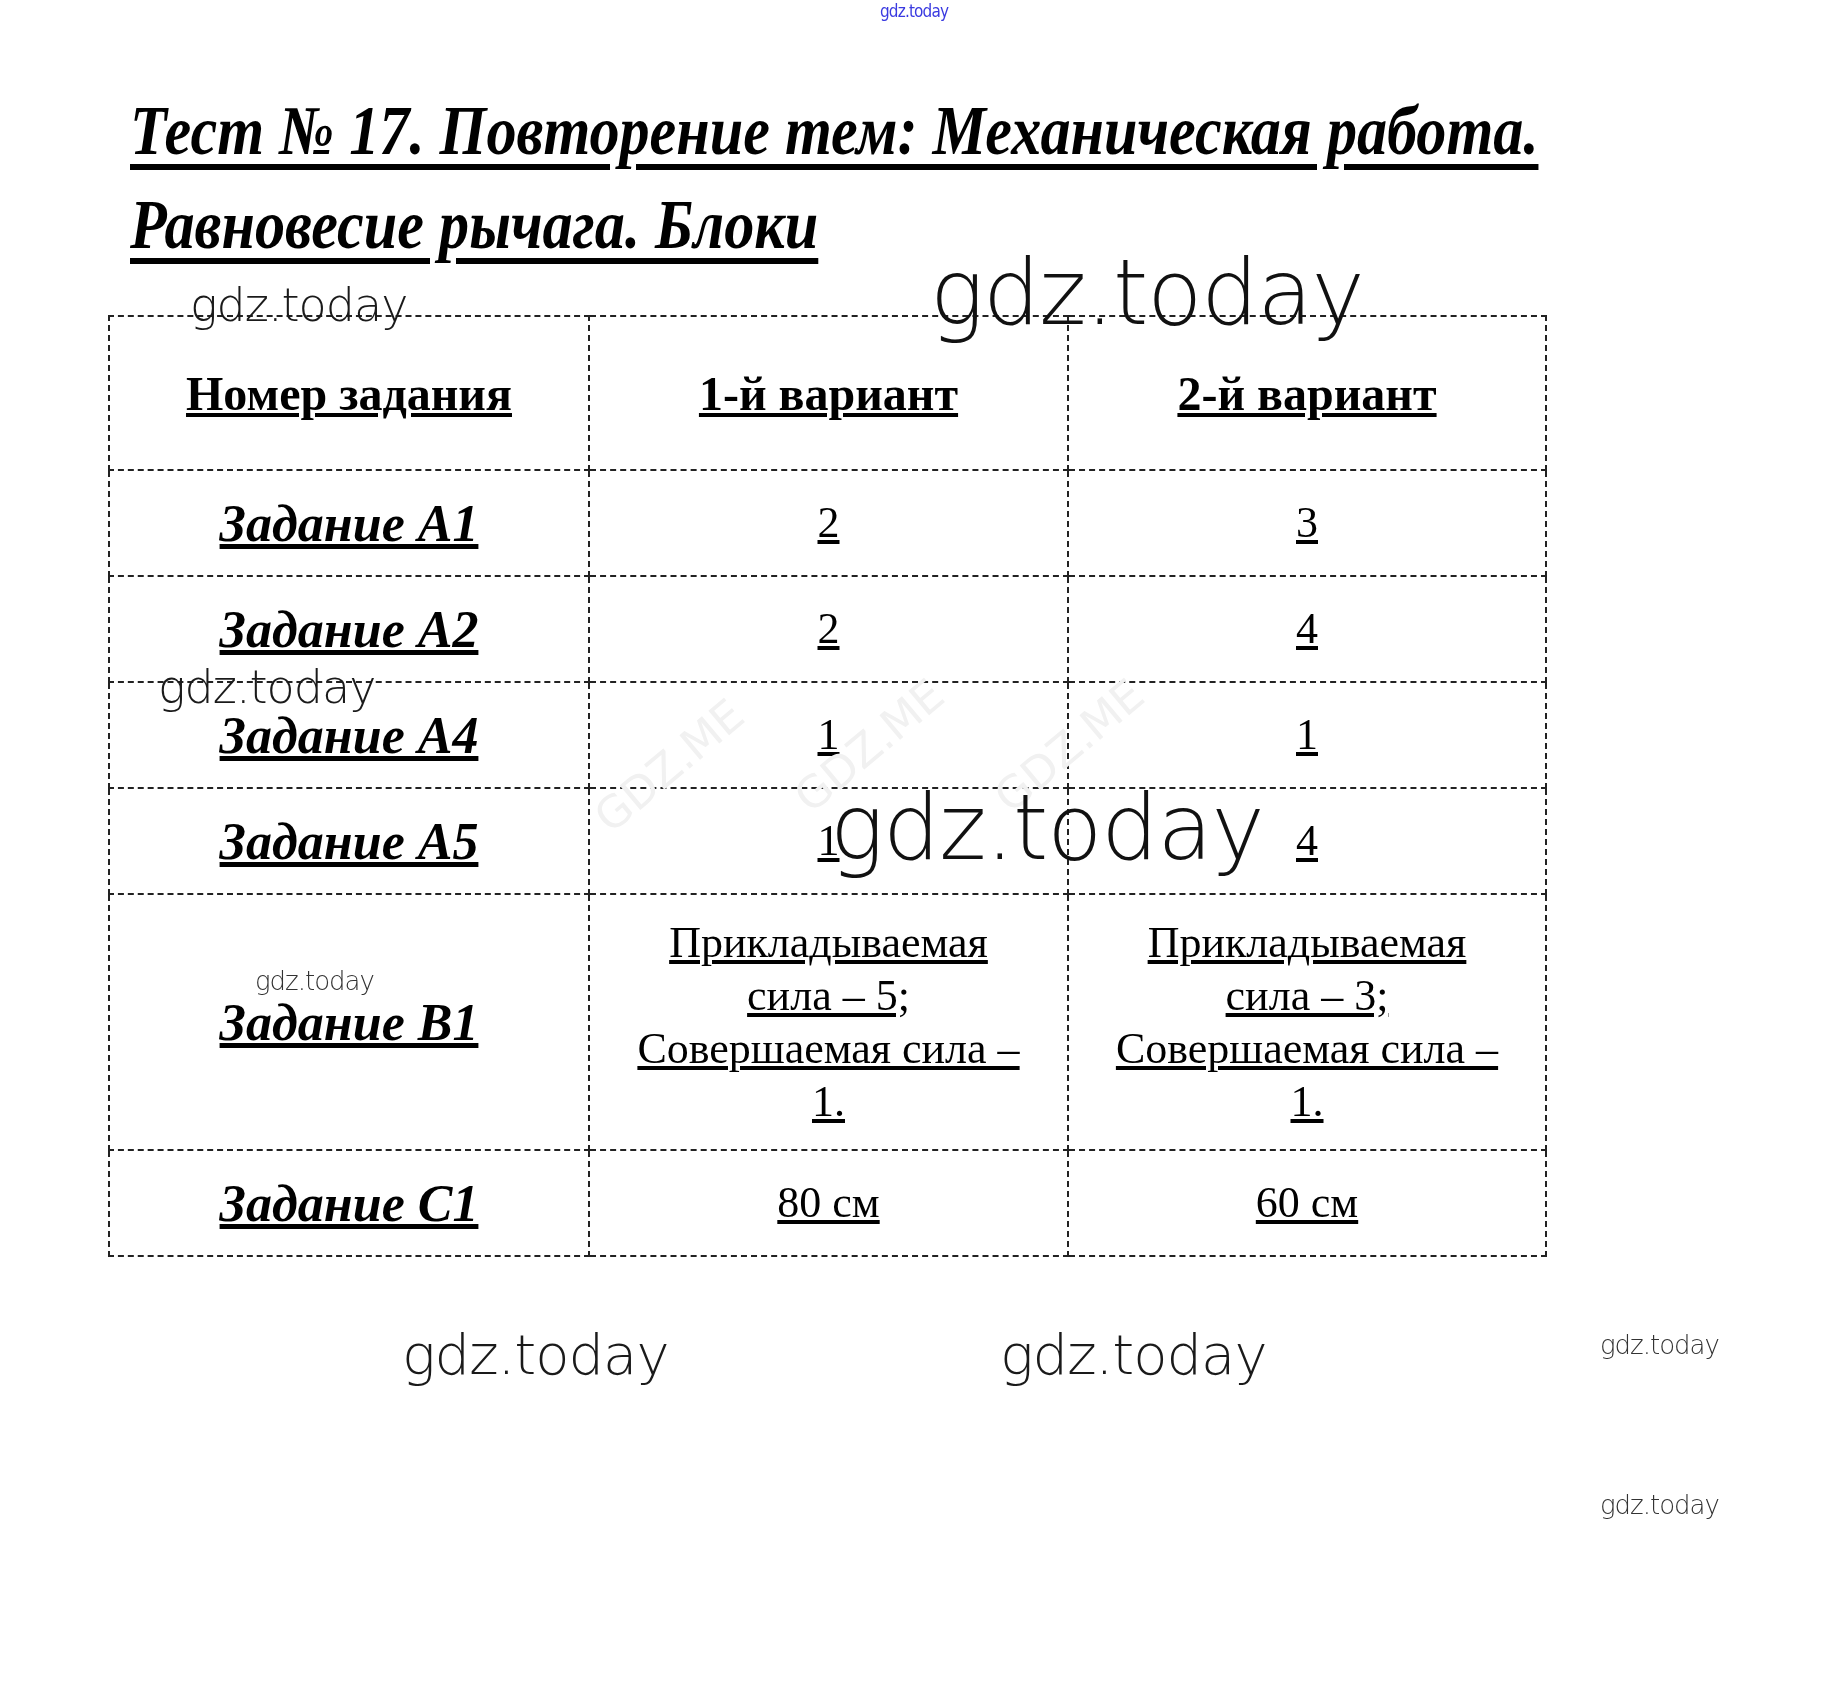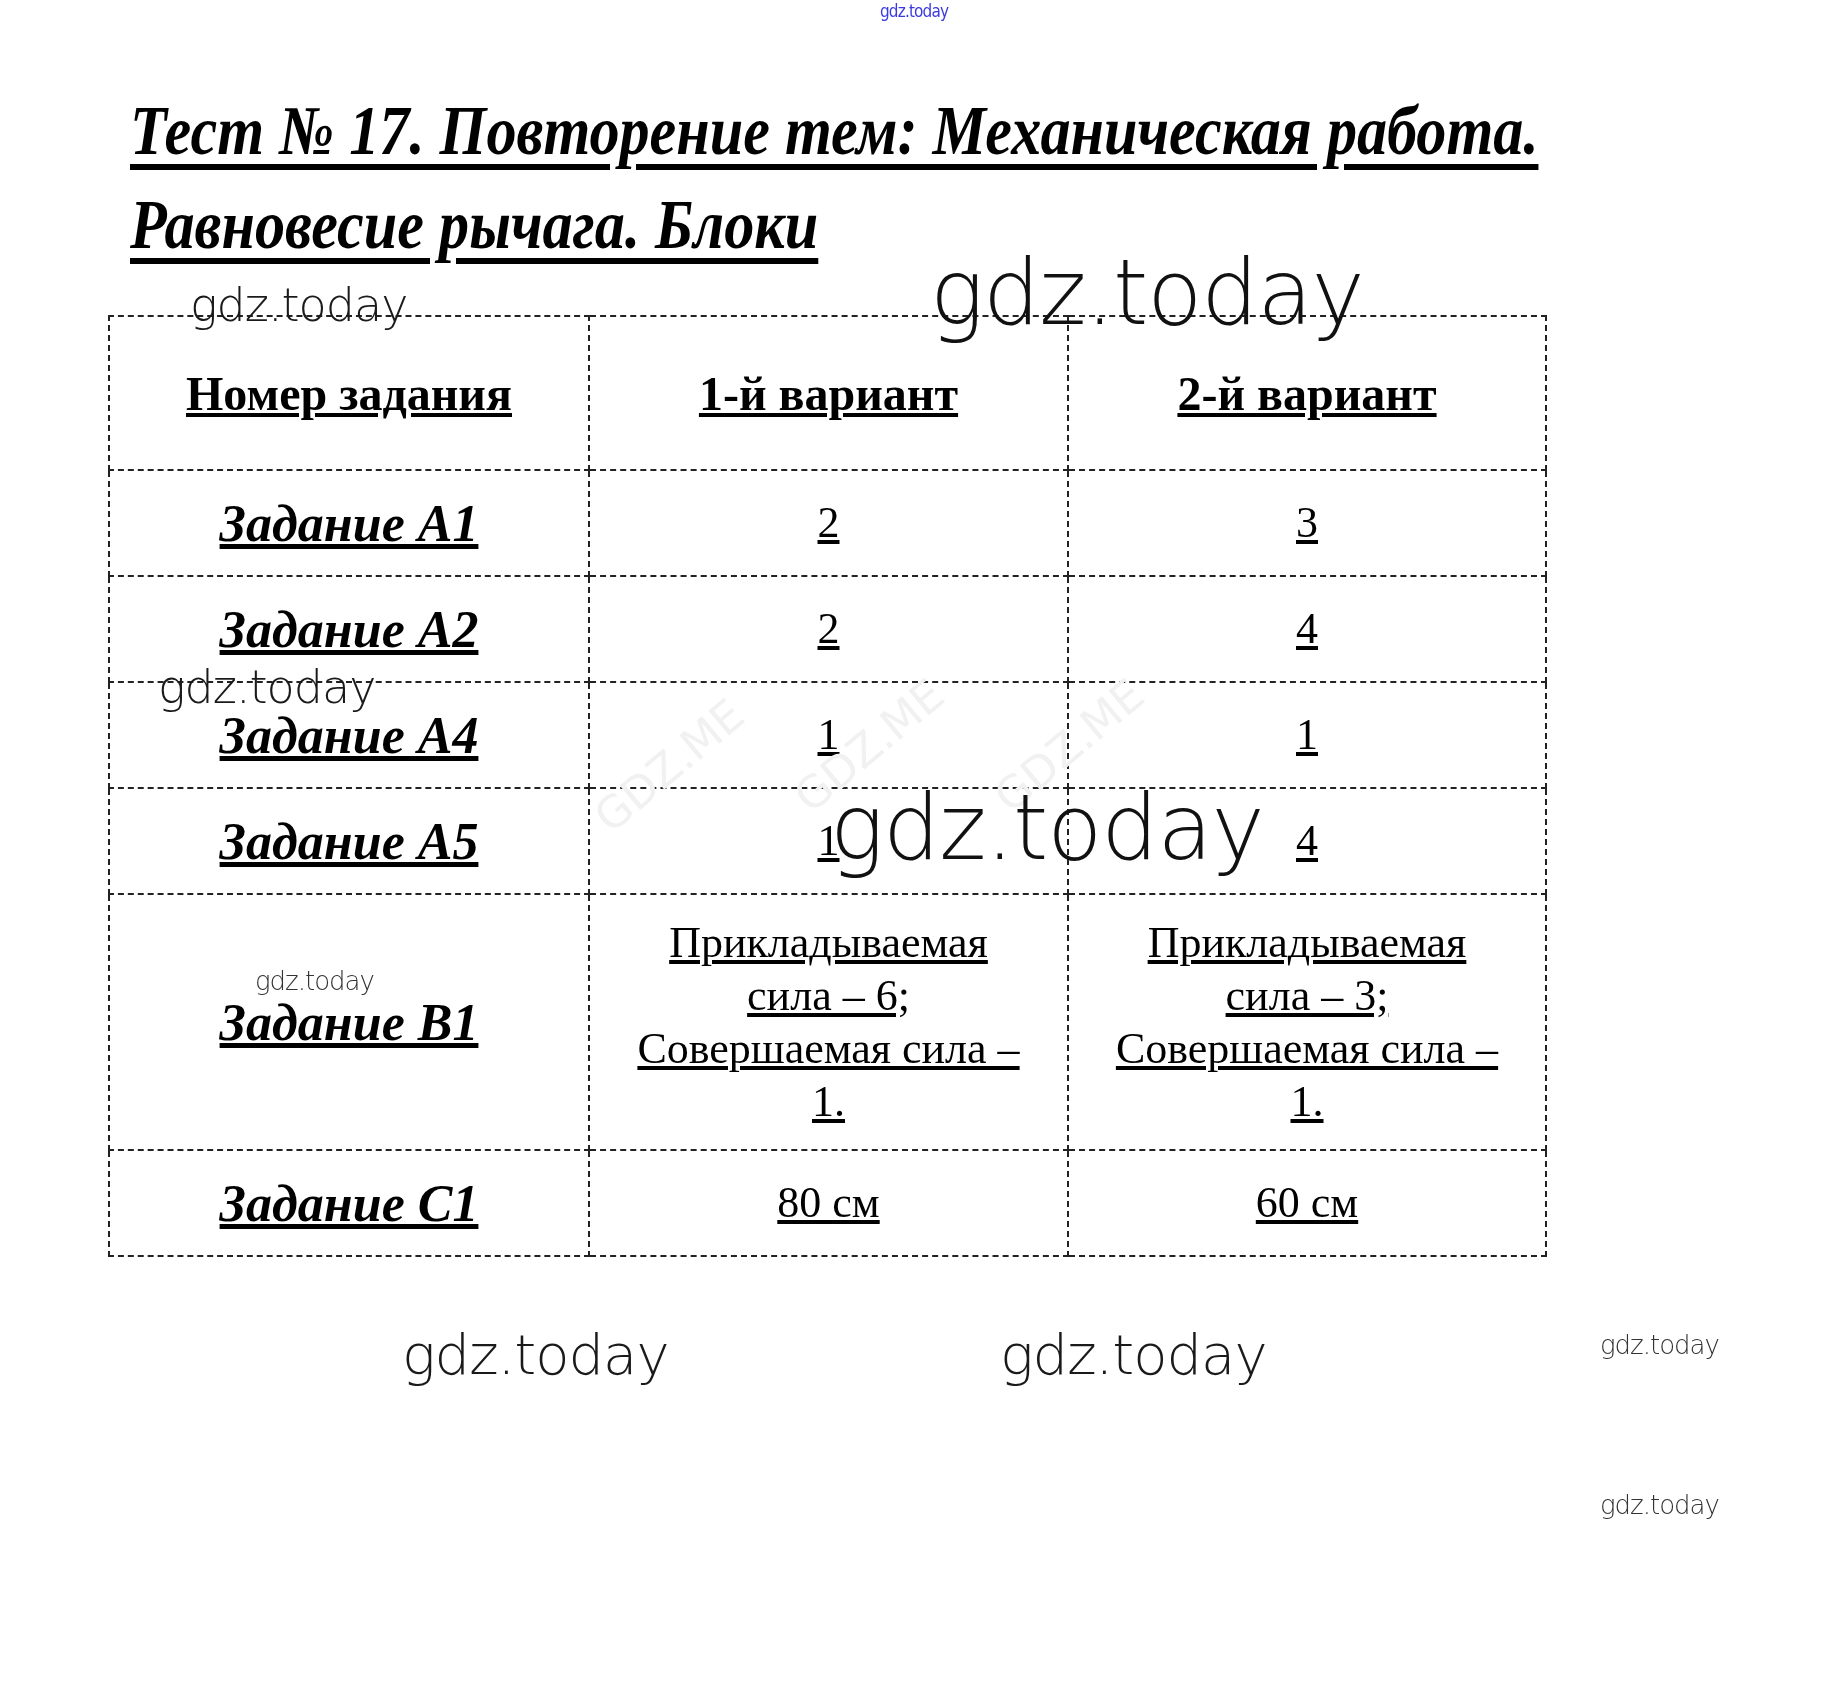"сила – 6;" div { text: 6 -> 5 }
